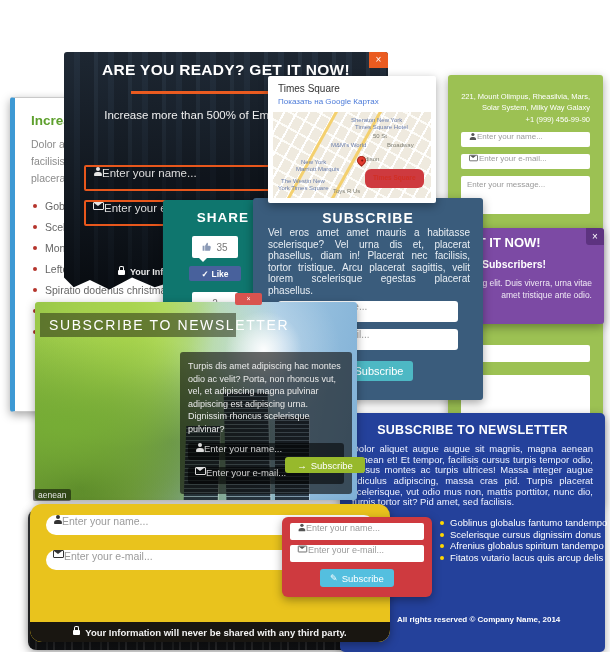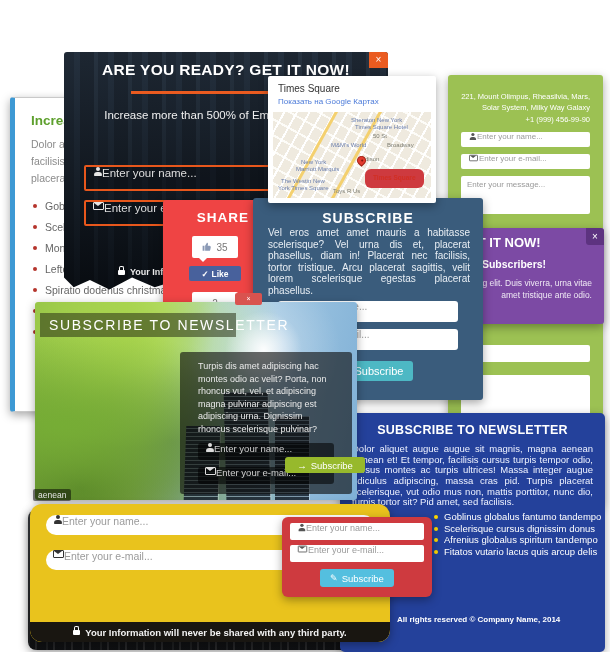"SHARE" .share { background: #ef4444 -> #0f766e }
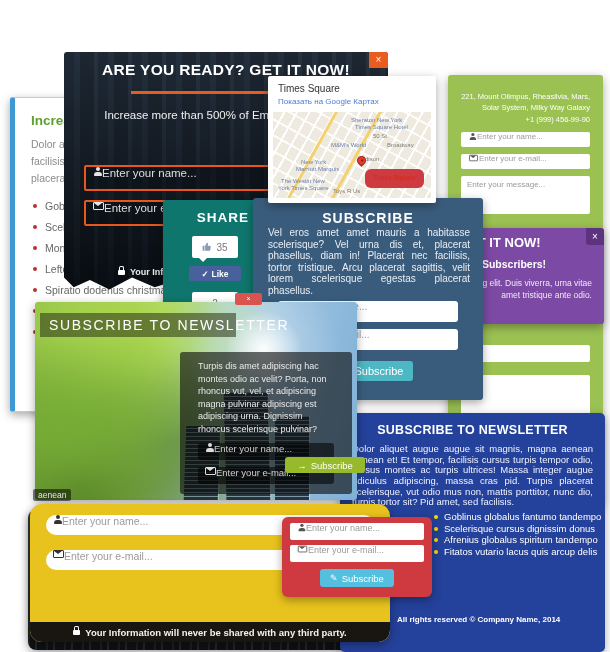"Turpis dis amet adipiscing hac" .pn-panel { padding: 8px 18px -> 8px 8px }
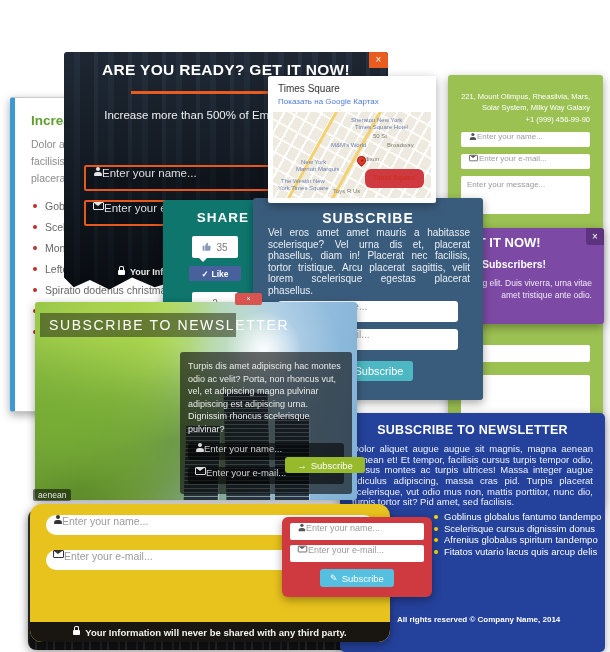"Goblinus globalus fantumo tandempo" .bn-ul { margin: 0 -> 6px }
